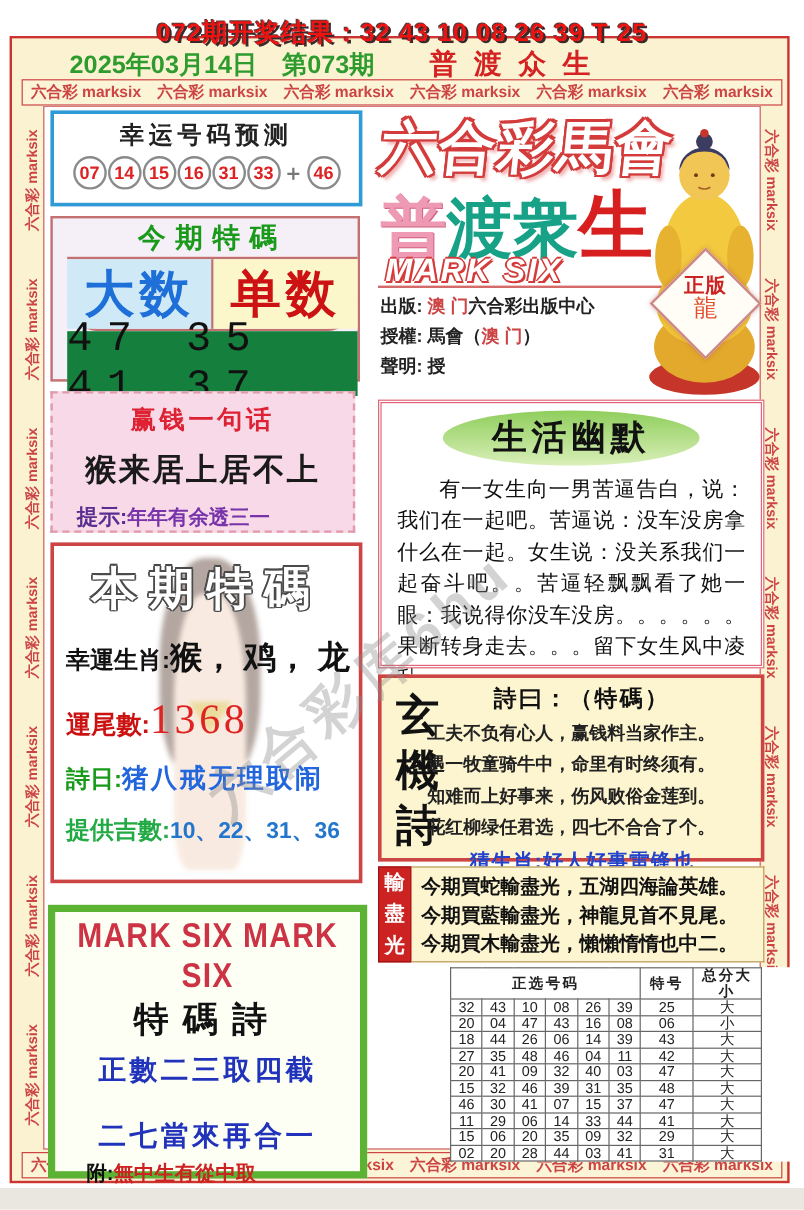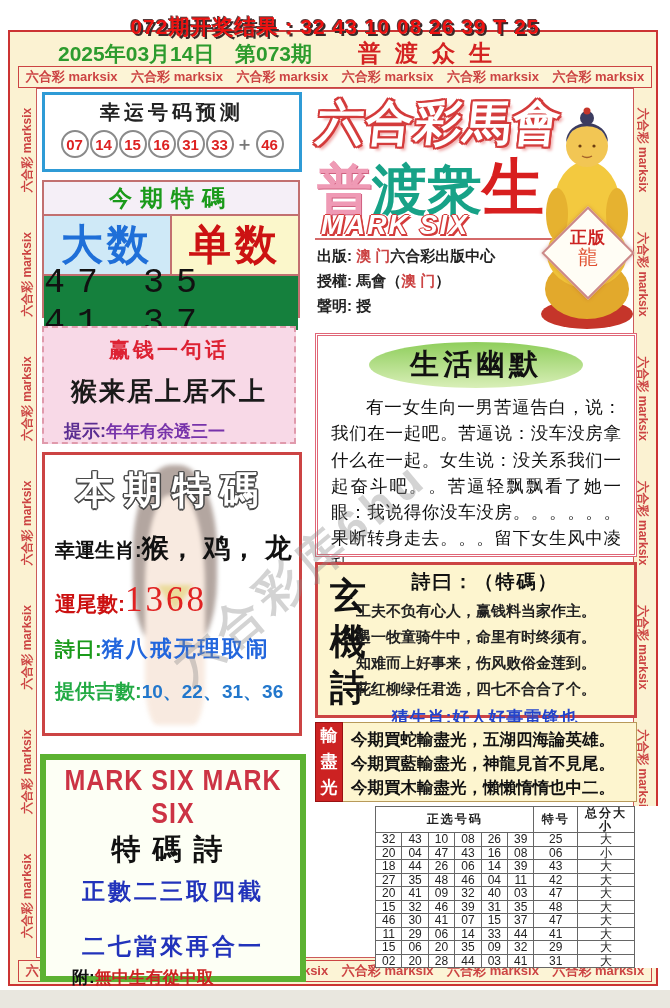"今期特碼" .special-box { padding-left: none -> 12px }
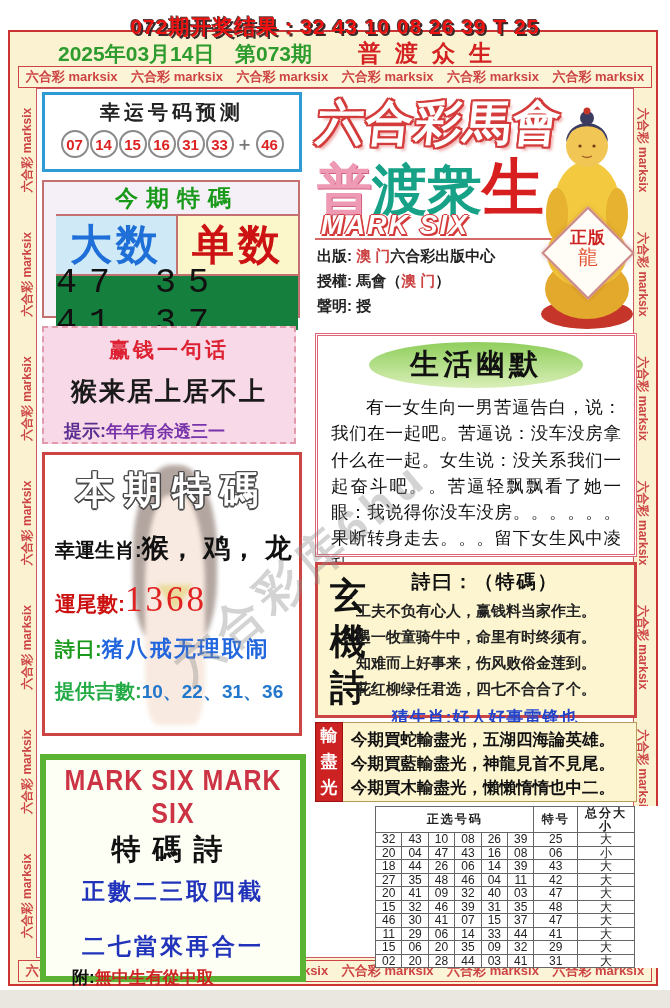"大数" .special-cells { border-radius: none -> 26px }
